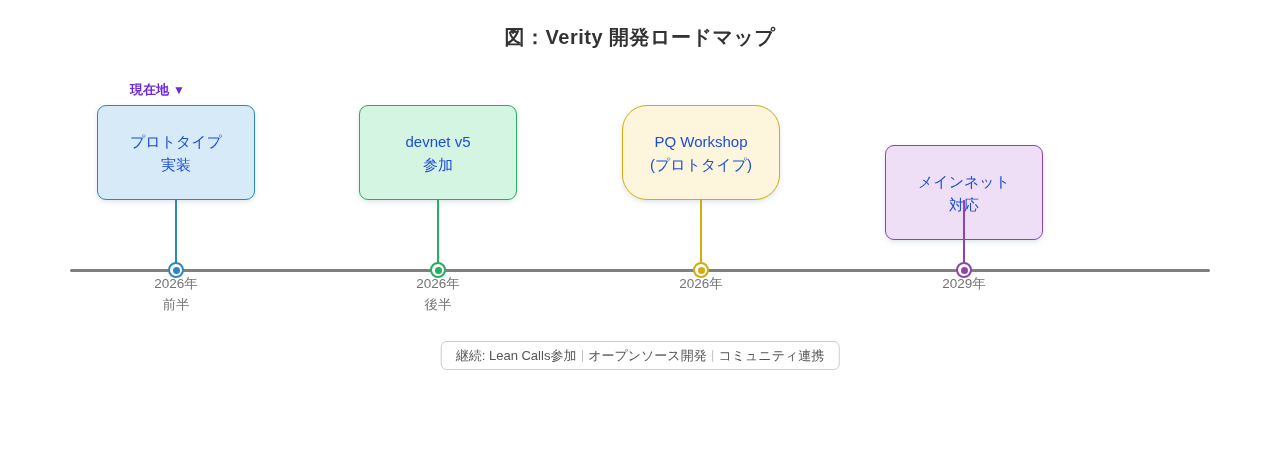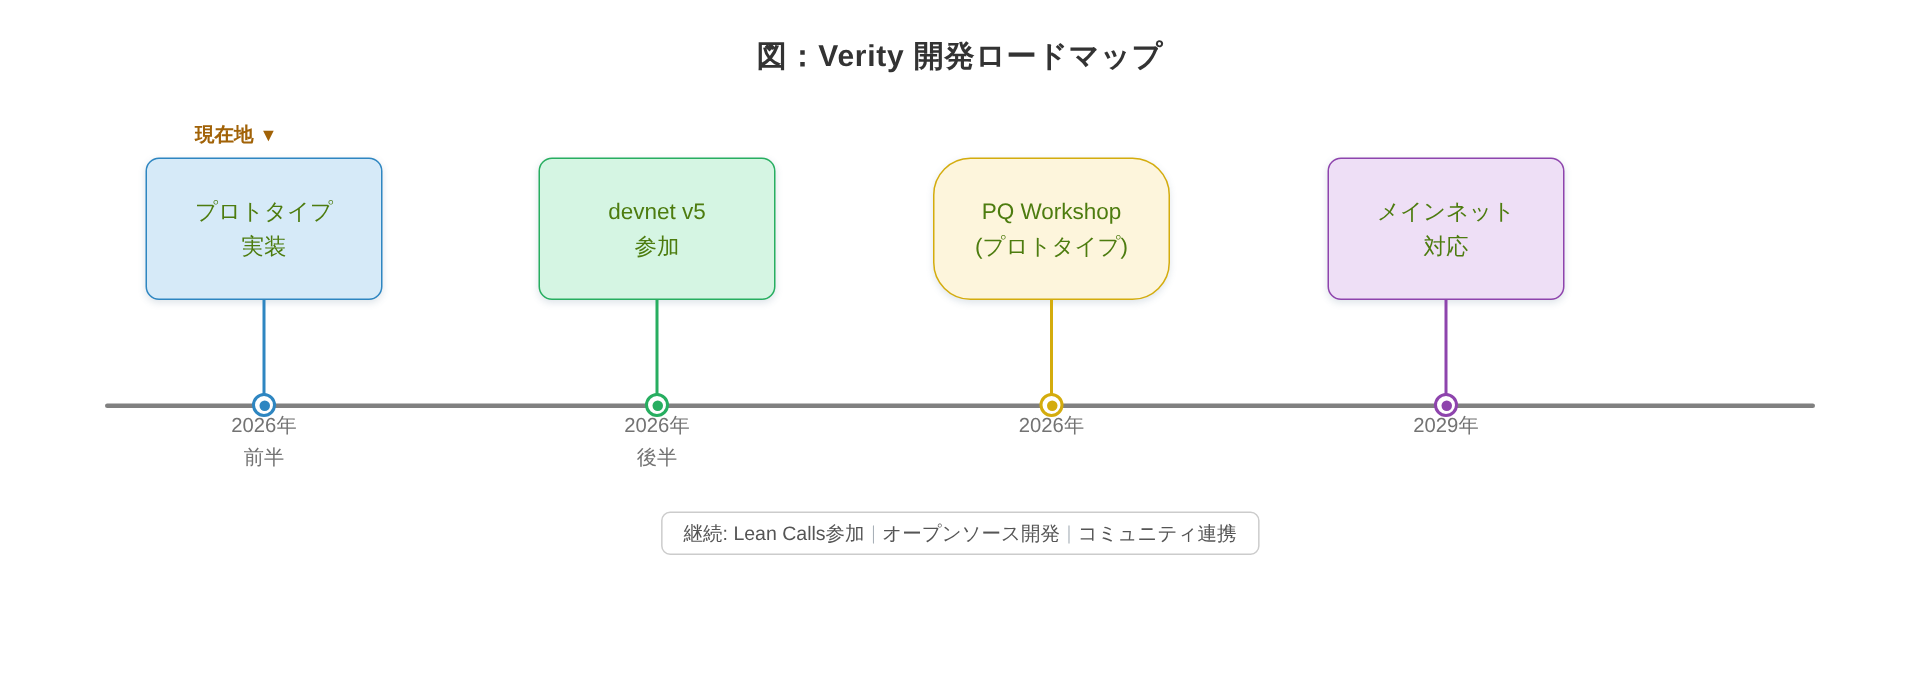"現在地" div.current-label { color: #a16207 -> #6d28d9 }
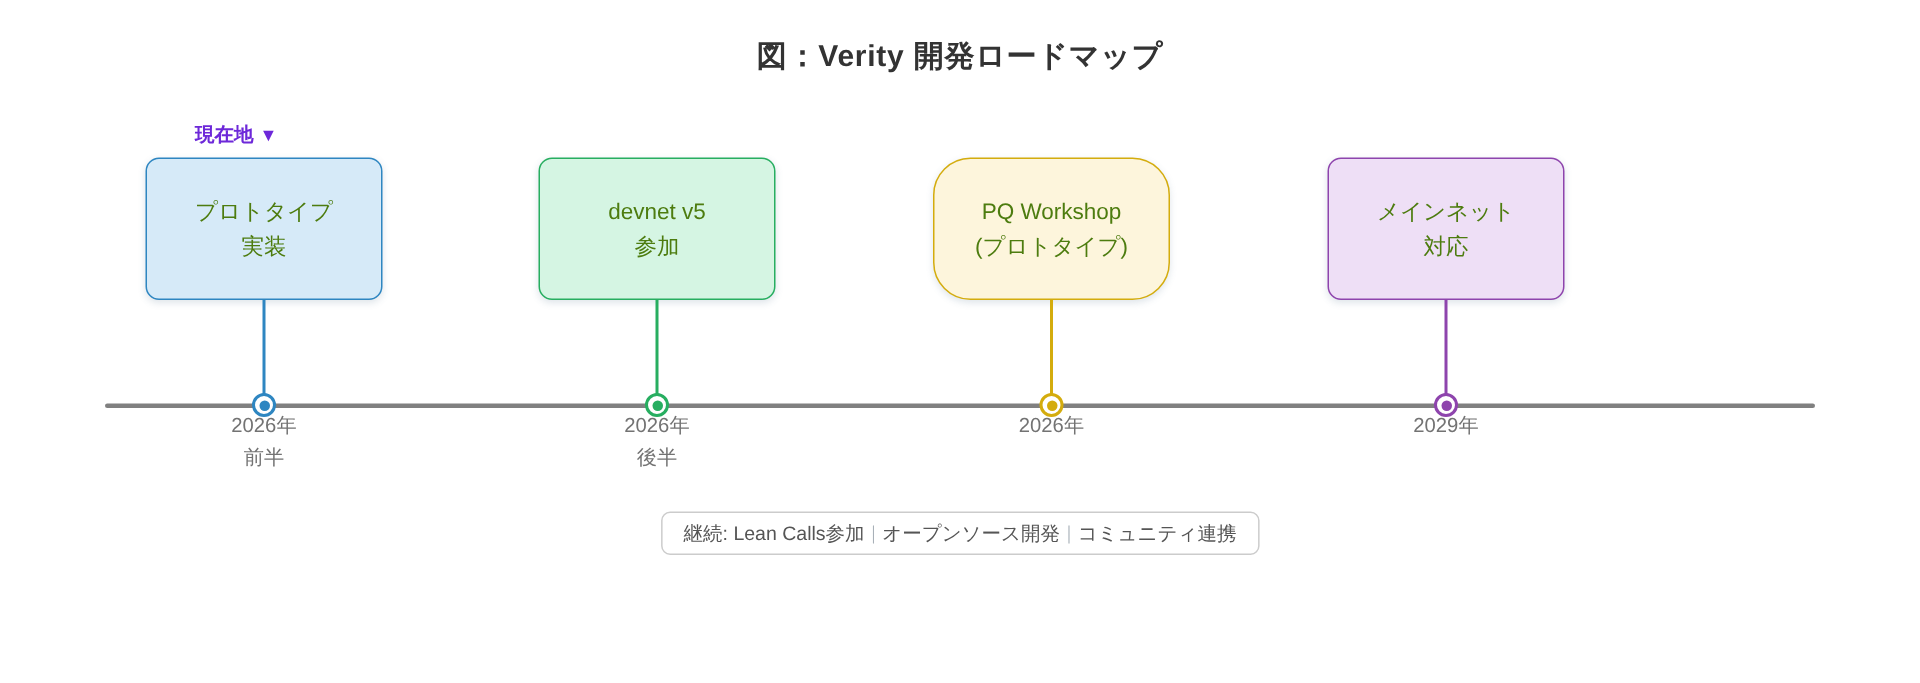"プロトタイプ" .box { color: #4d7c0f -> #1d4ed8 }
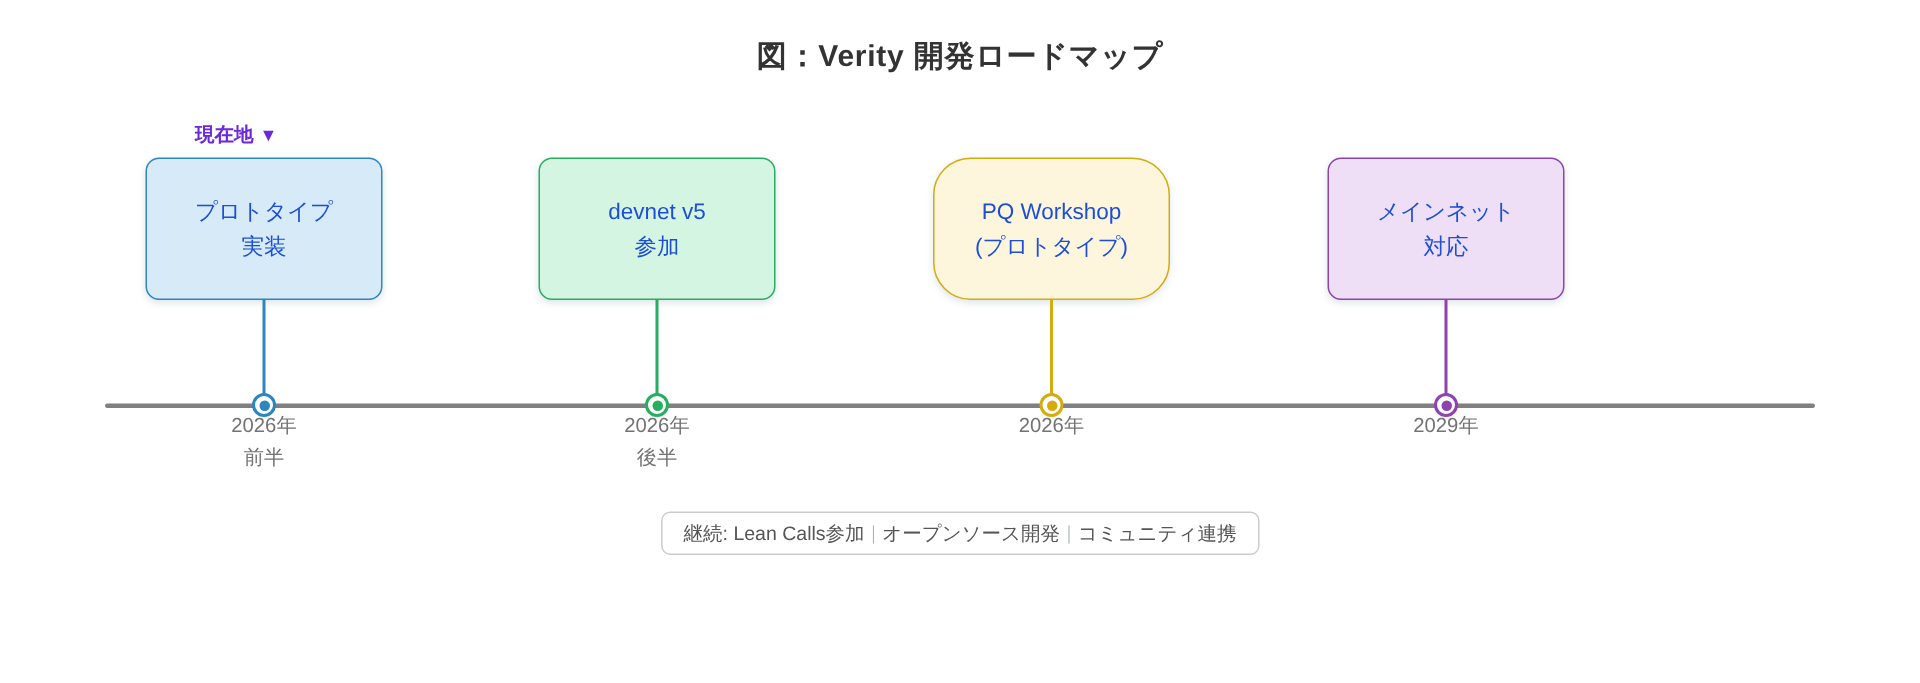"メインネット" .m3 .box { margin-top: none -> 40px }
